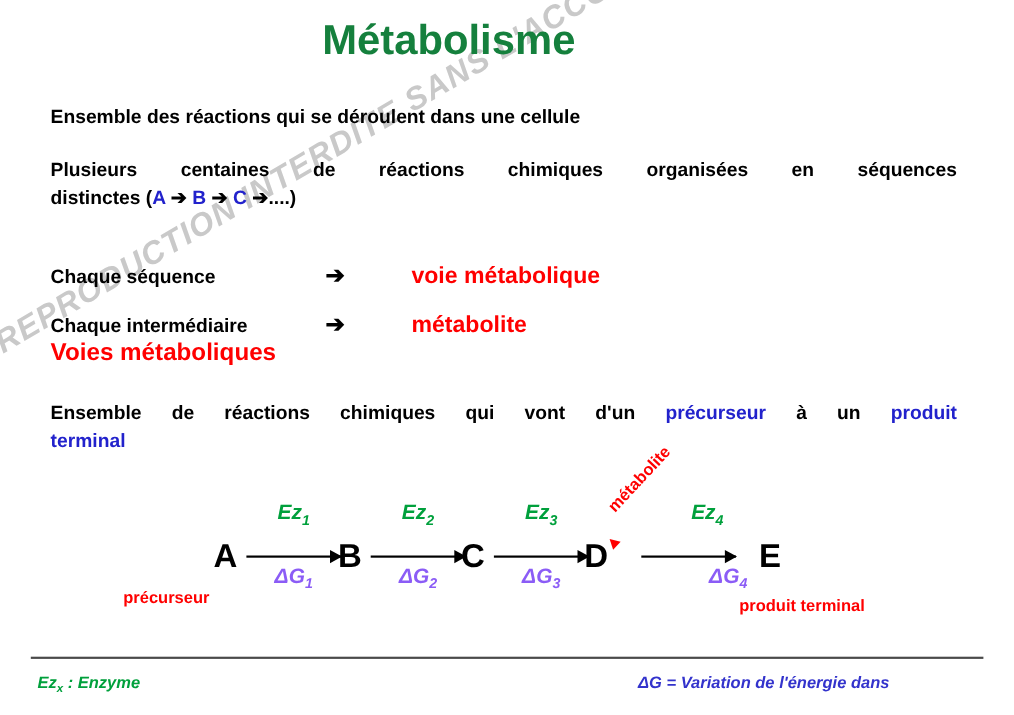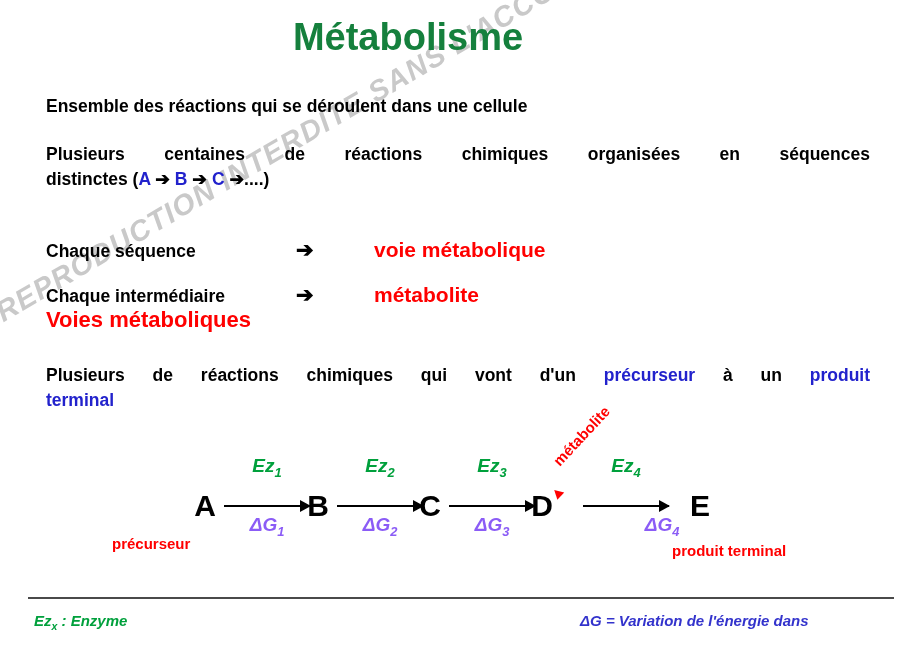"Plusieurs de réactions chimiques qui" span { text: Plusieurs -> Ensemble }
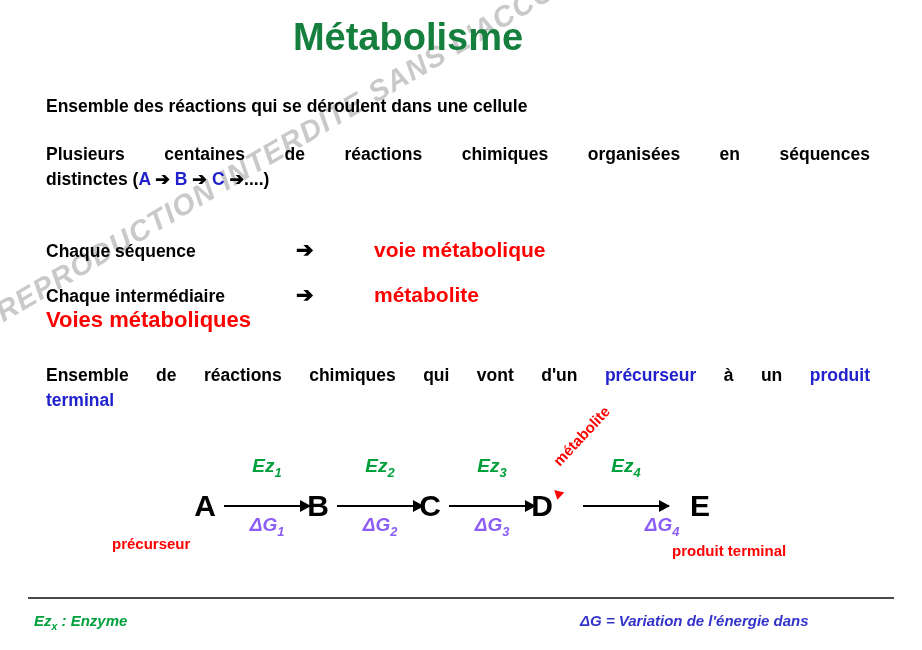"Ez4" div.ez { left: 626px -> 643px }
